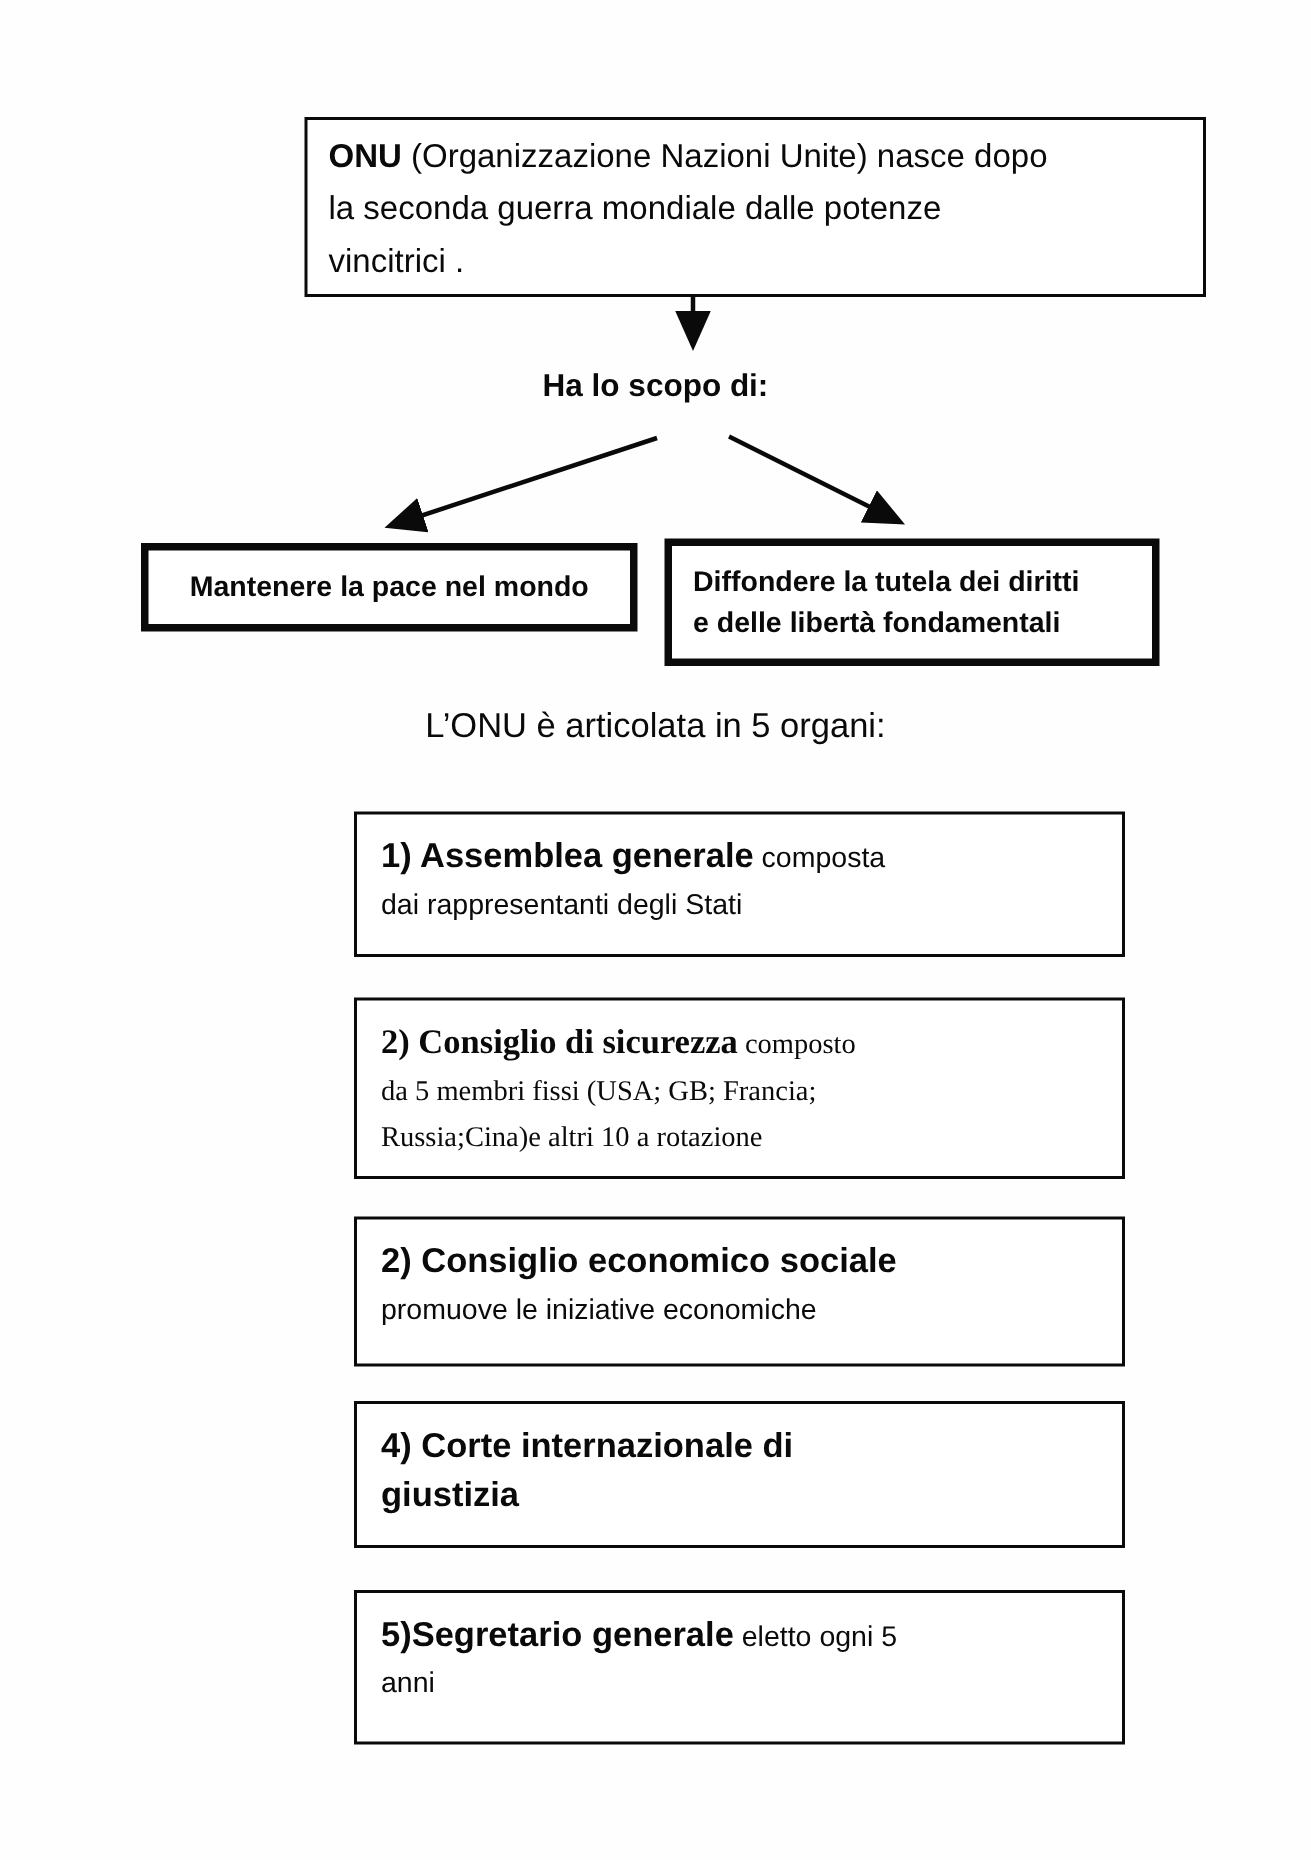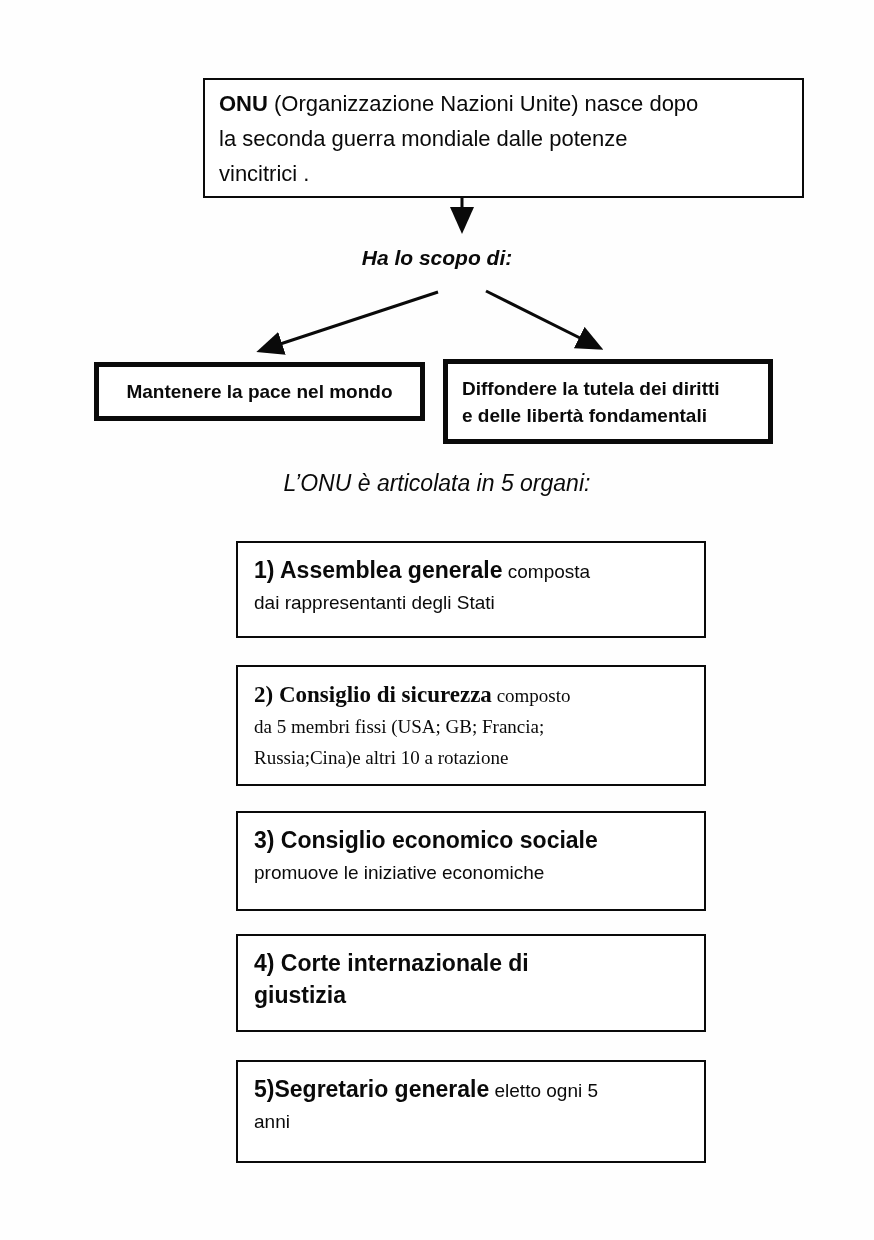"Ha lo scopo di:" .center-heading { font-style: italic -> none }
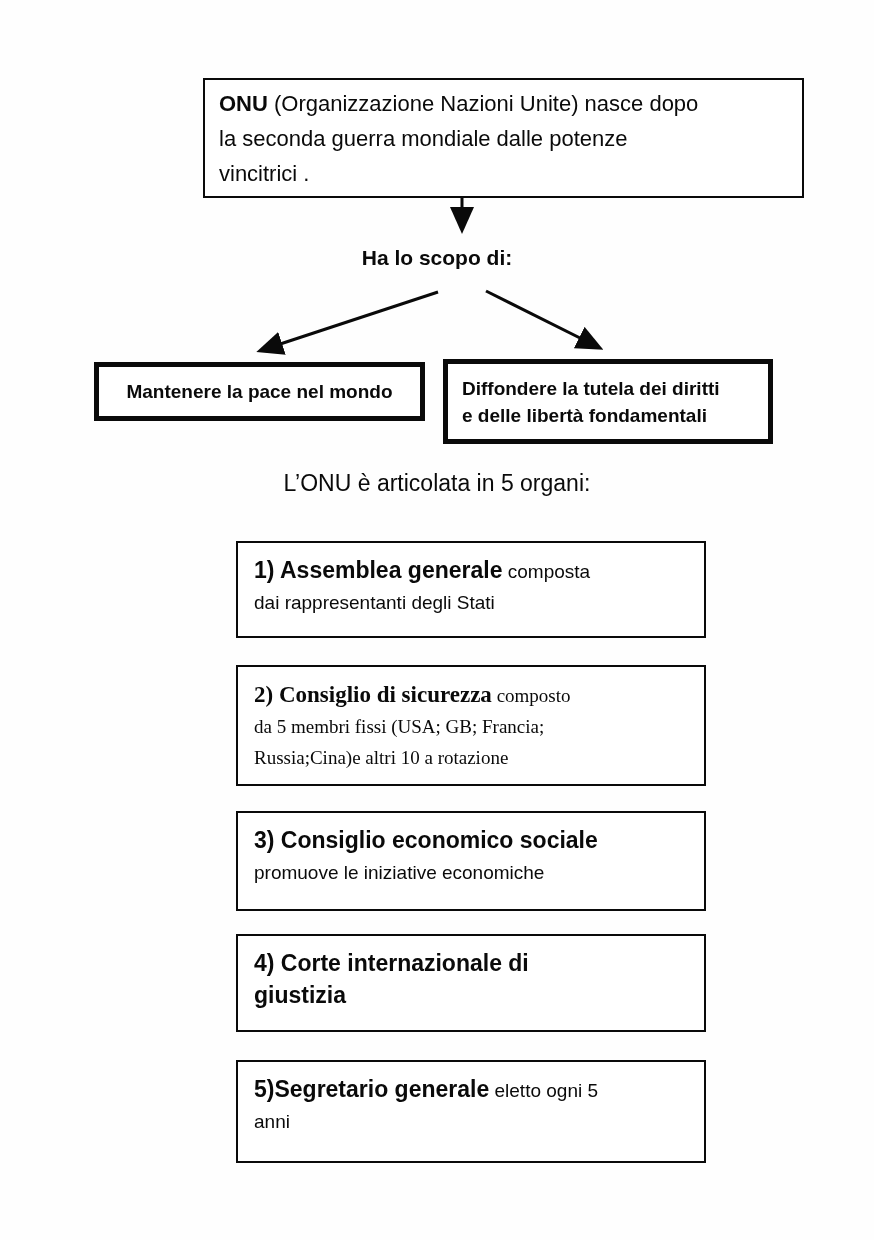"1) Assemblea generale composta" .organ-box { width: 470px -> 514px }
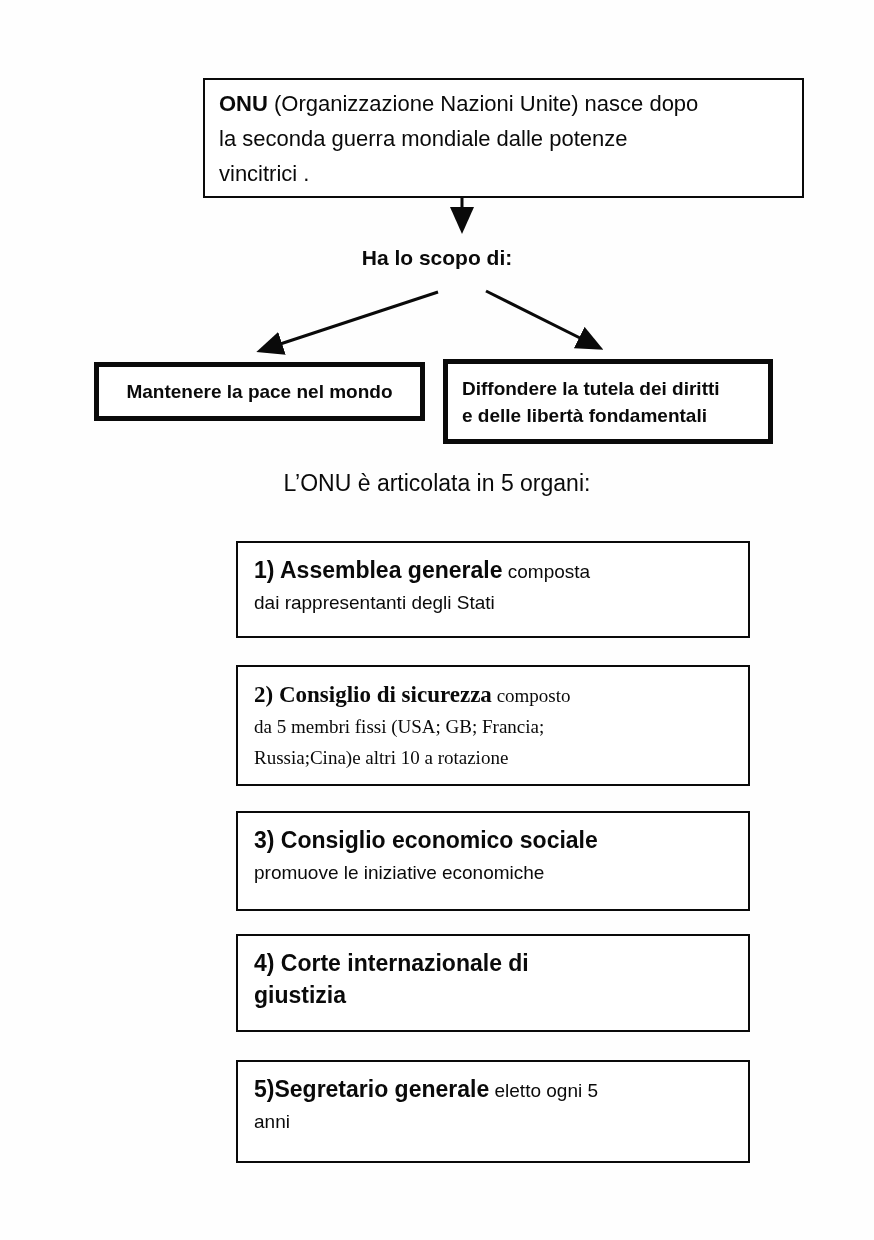"3) Consiglio economico sociale" span.lead { text: 3 -> 2 }
